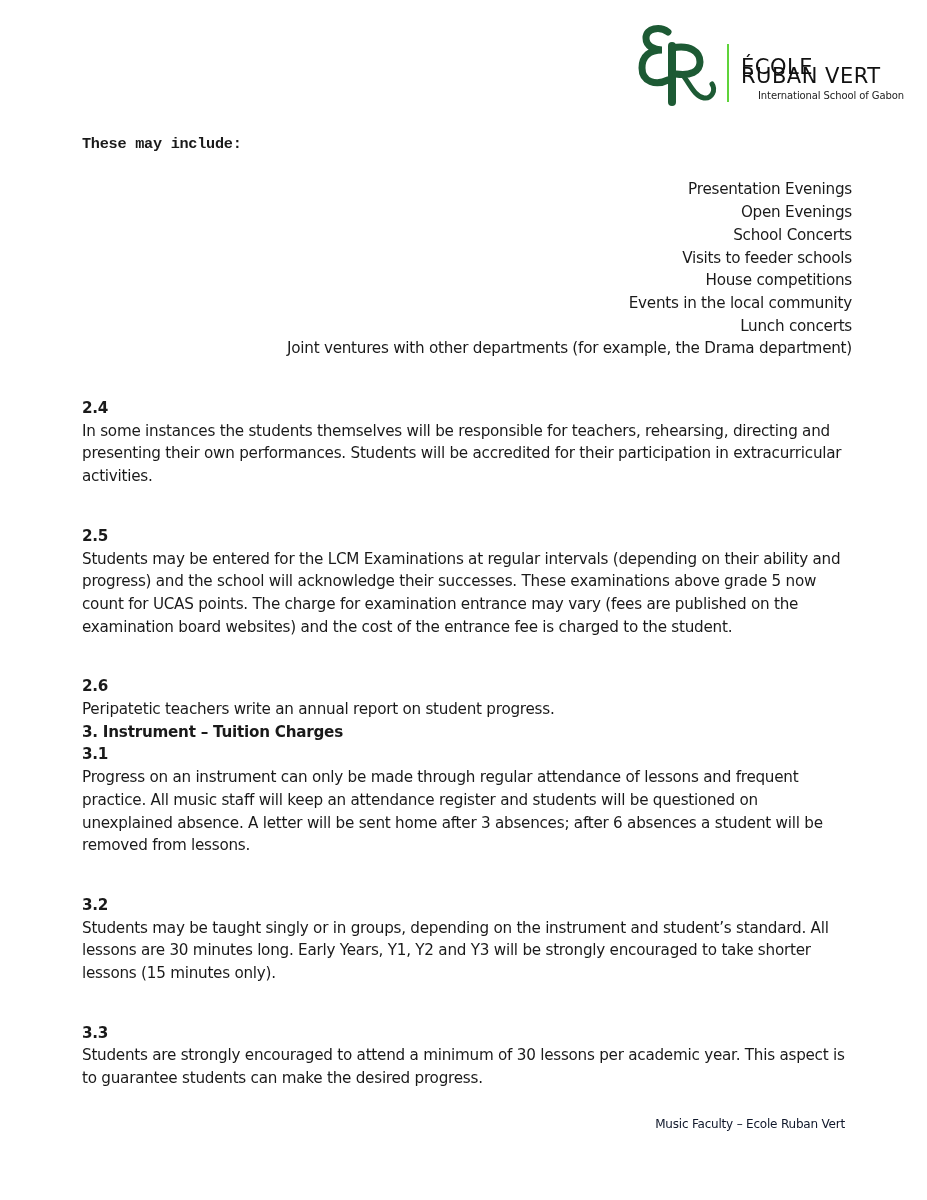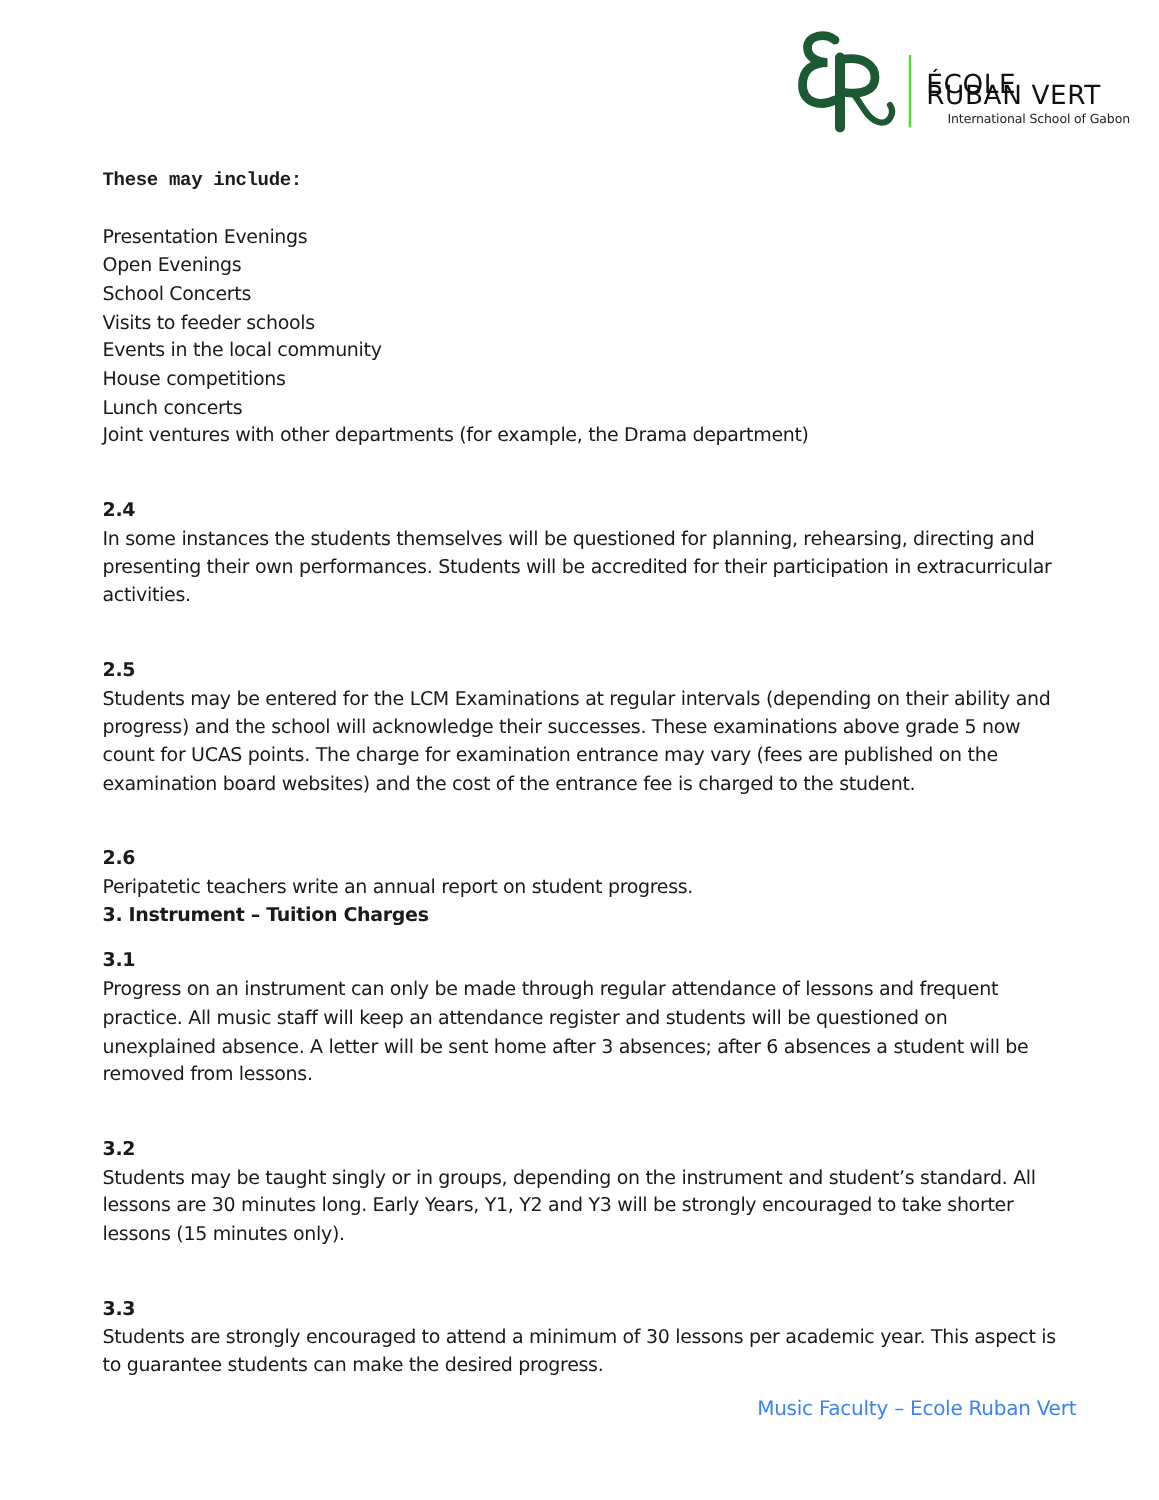"Presentation Evenings" .list-item { text-align: none -> right }
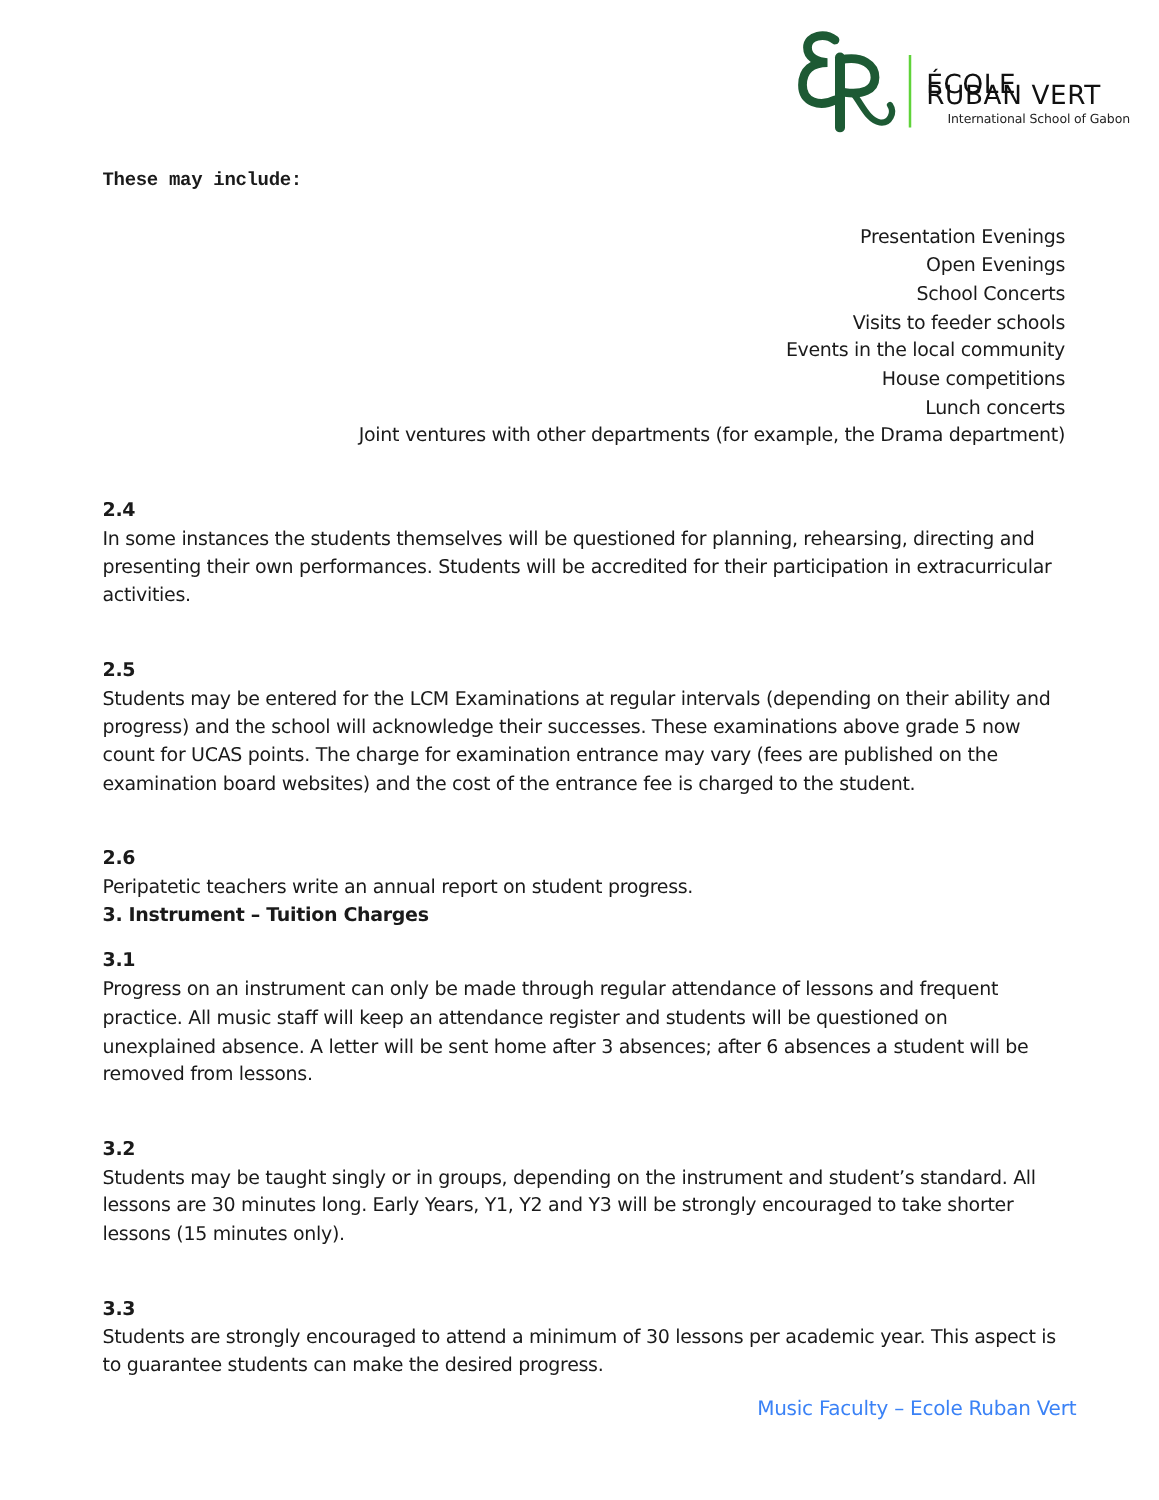"Events in the local community" p.list-item { order: before "House competitions" -> after "House competitions" }
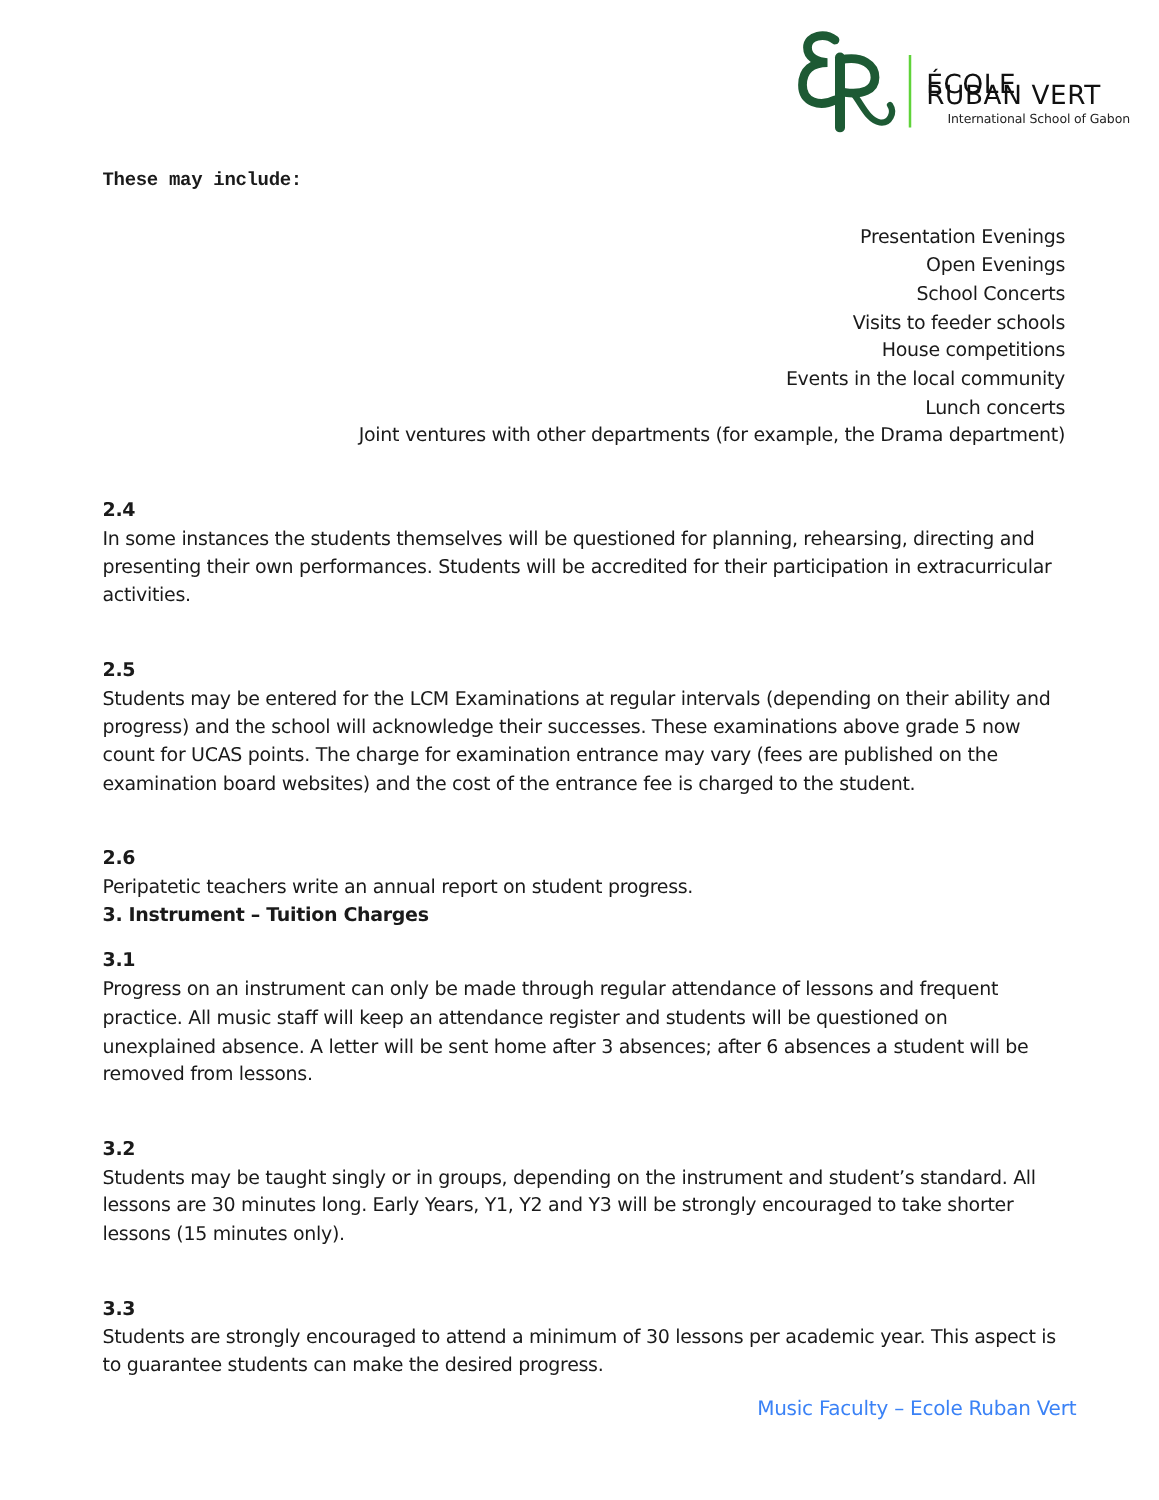"In some instances the students" p.sec-body { text: questioned for planning -> responsible for teachers }
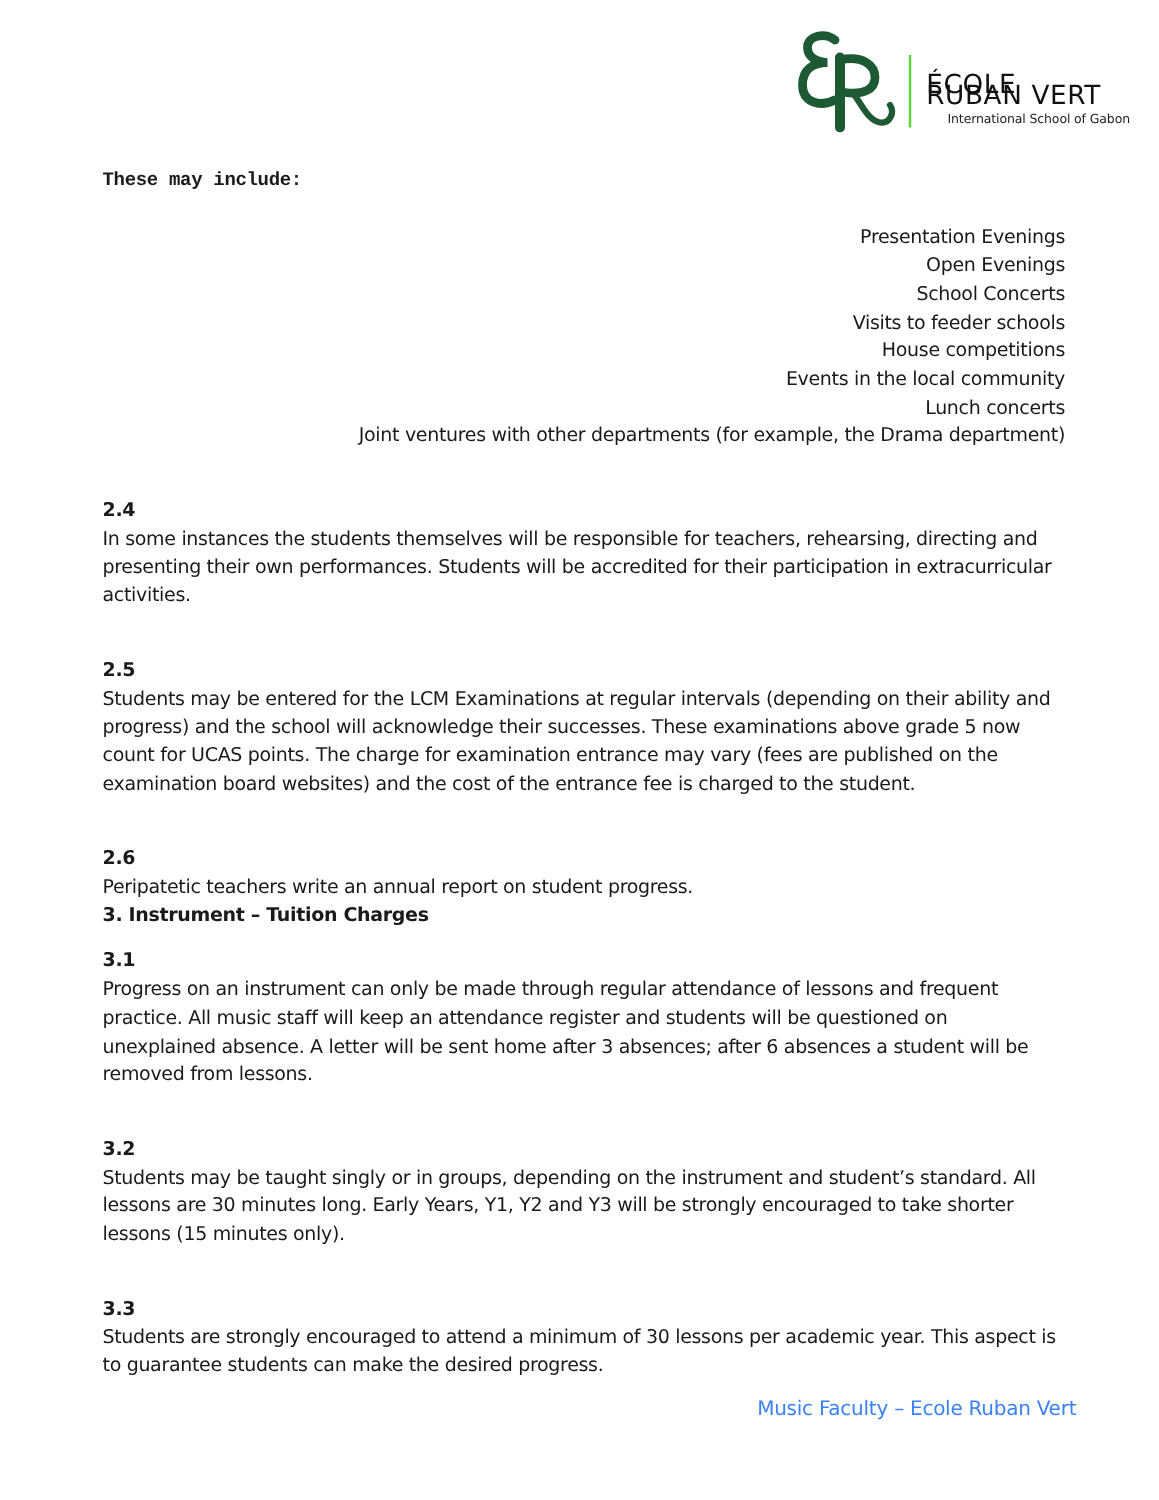"3.1" .section.tight { margin-top: 14px -> 0 }
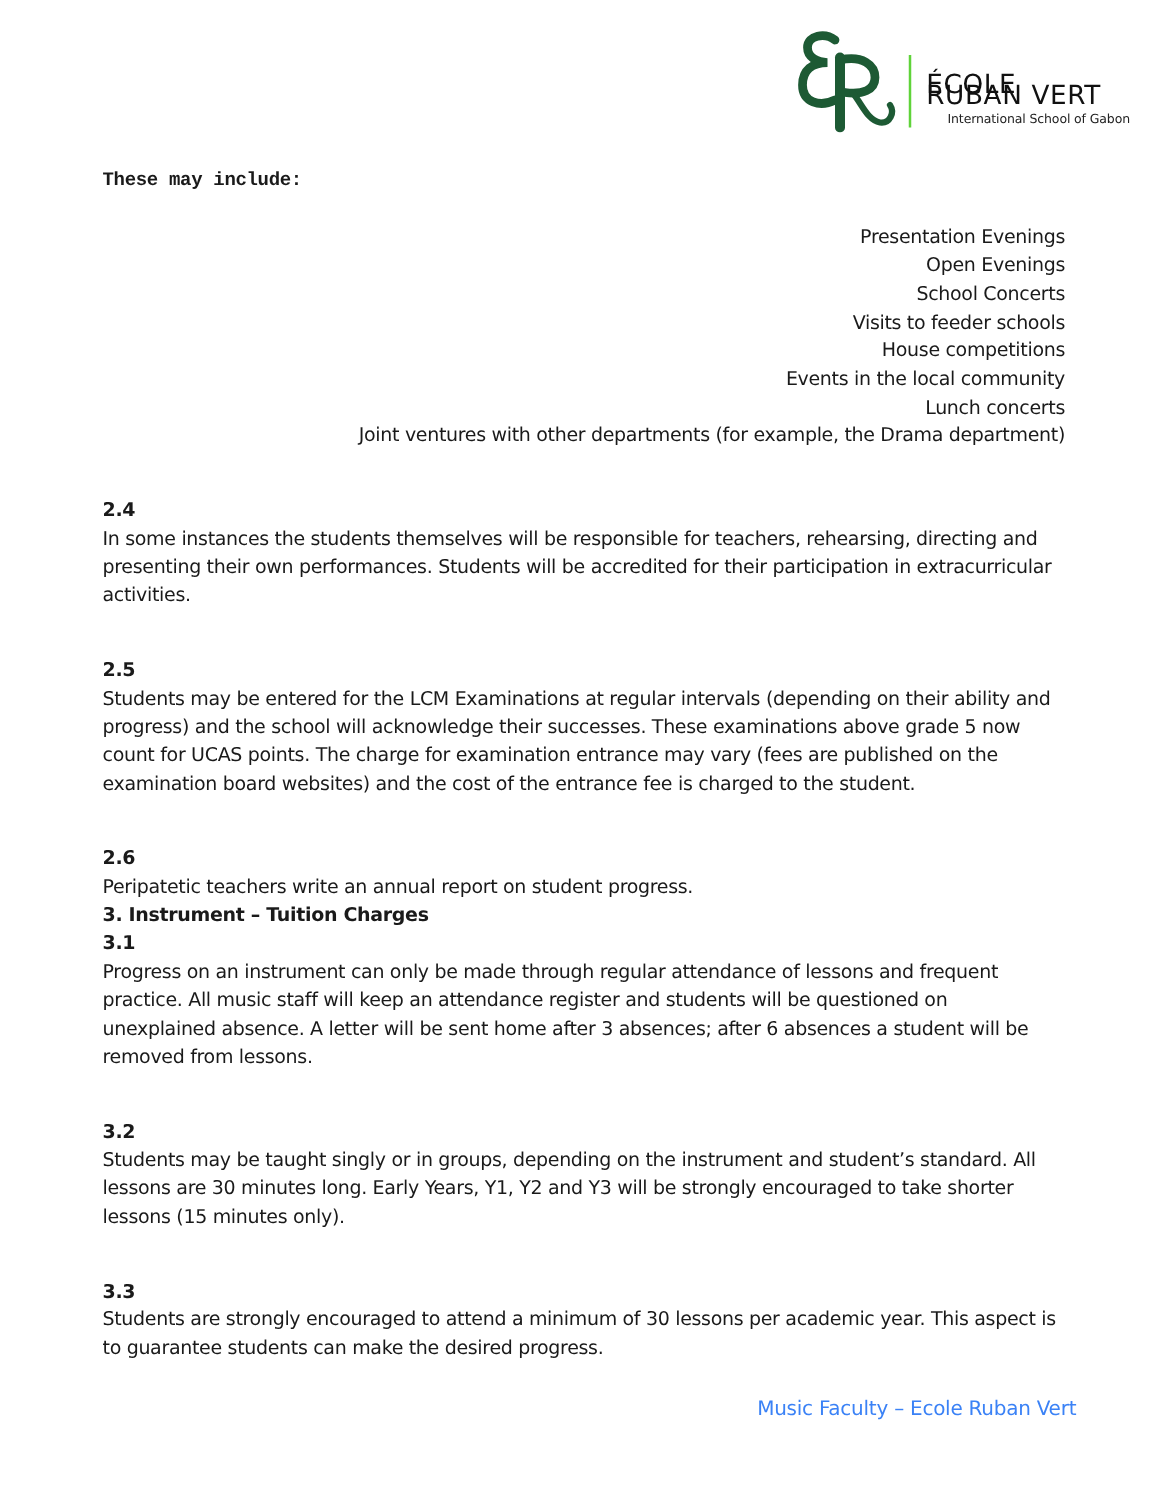"Music Faculty – Ecole Ruban" .footer { color: #3b82f6 -> #0f172a; font-size: 16px -> 12px; right: 66px -> 82px }
